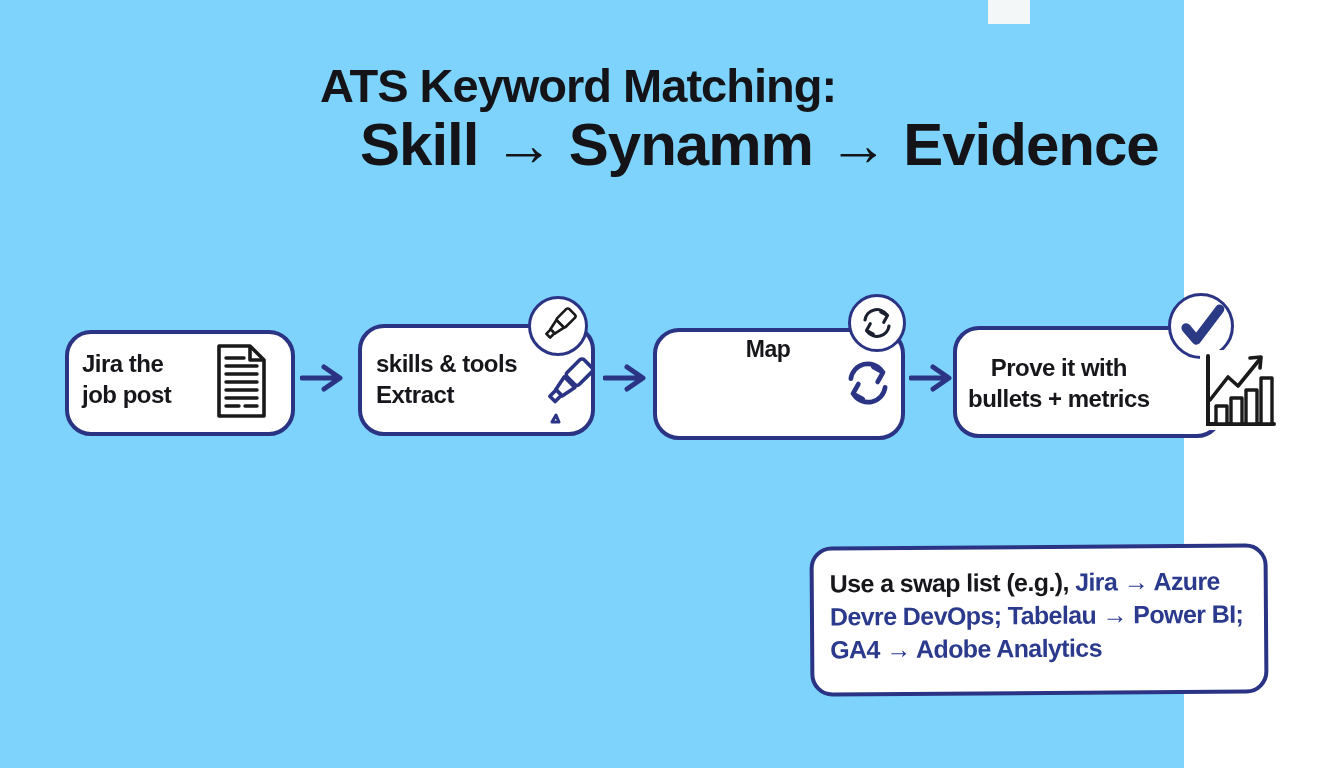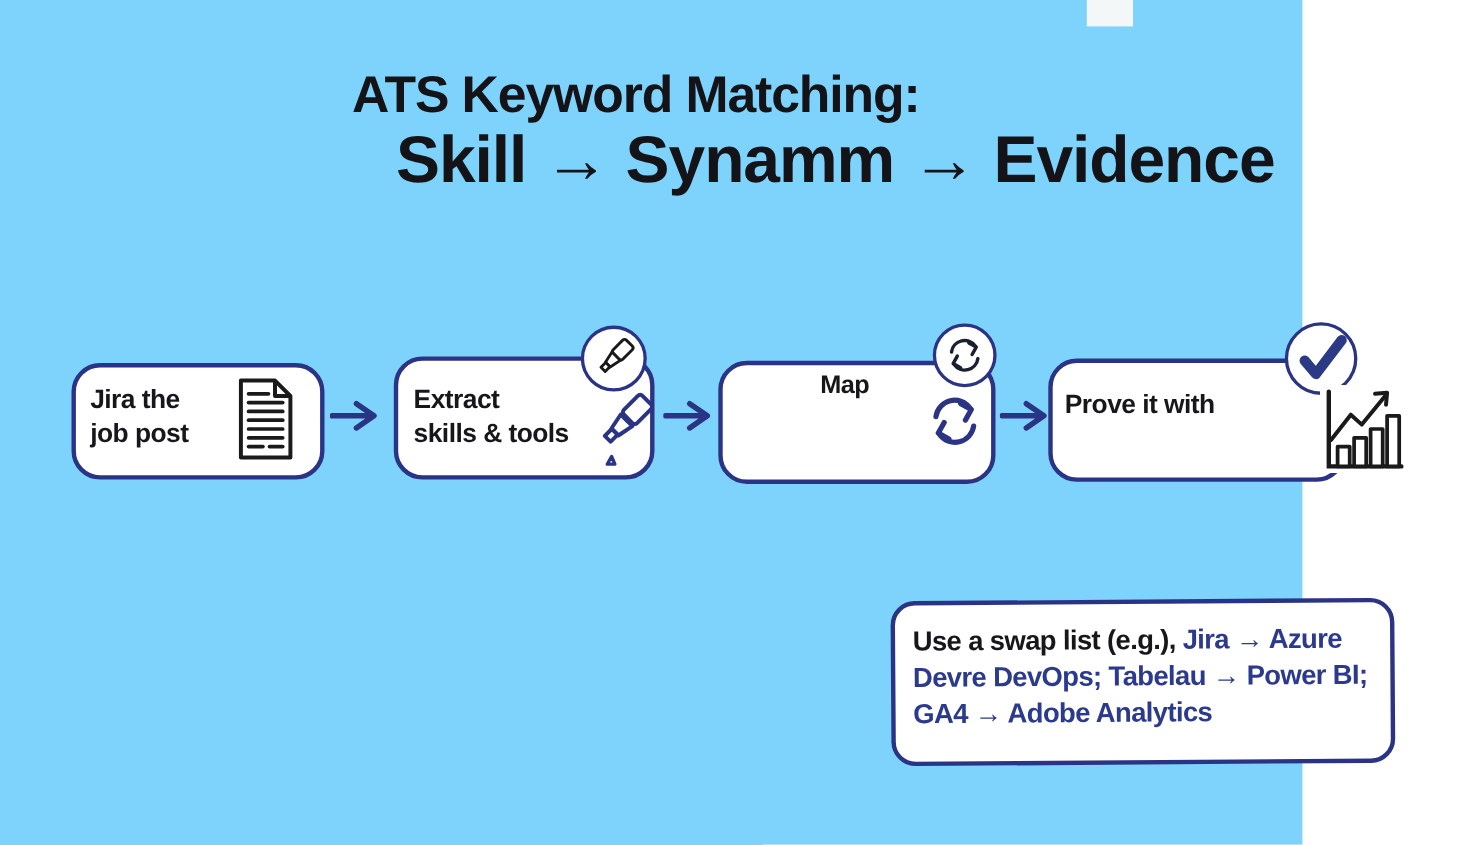"Extract" div { order: before "skills & tools" -> after "skills & tools" }
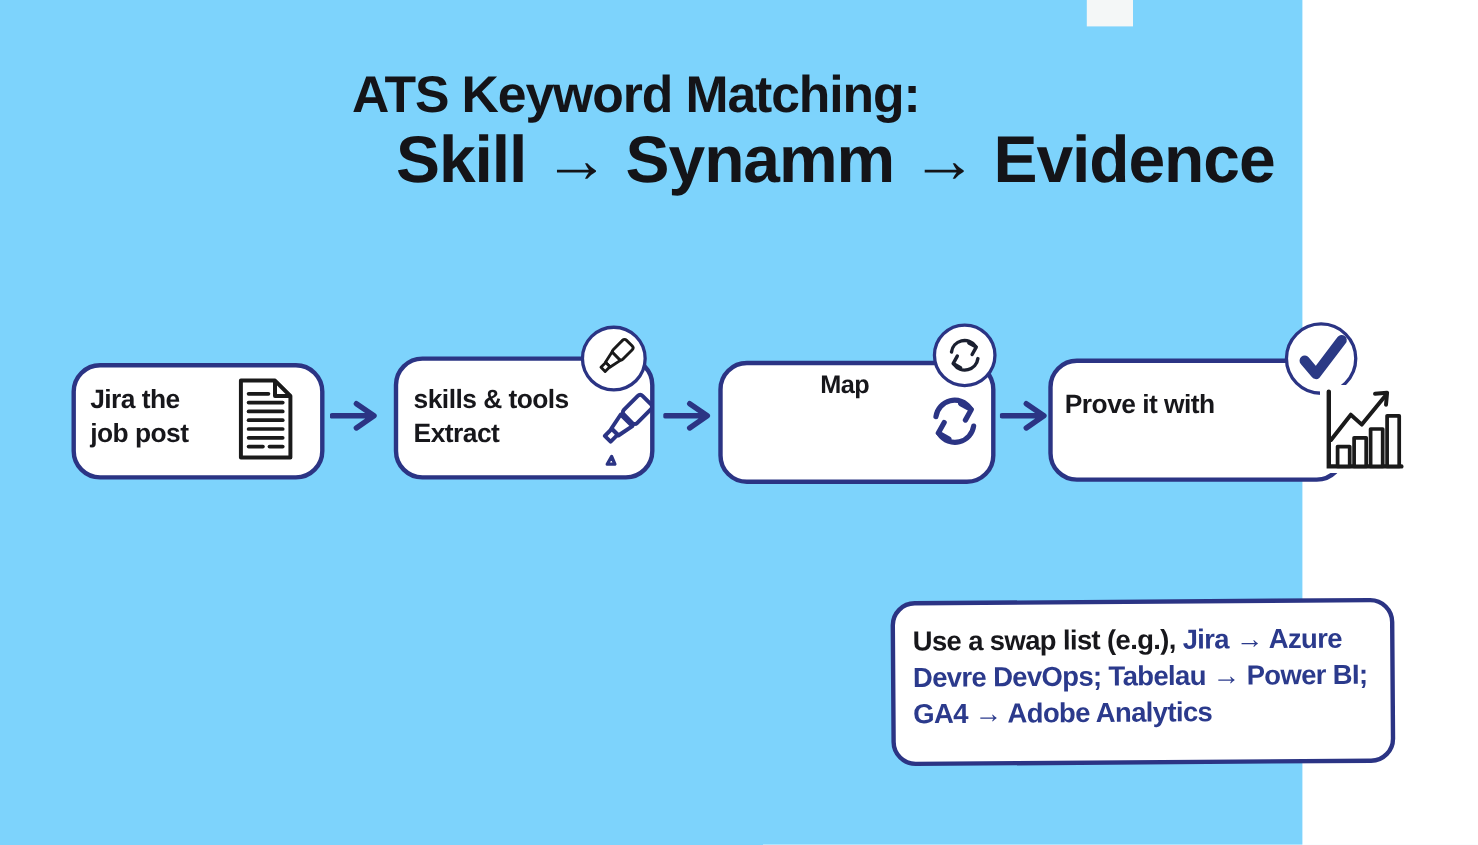"bullets + metrics" div { html: none -> <div>bullets + metrics</div> }
